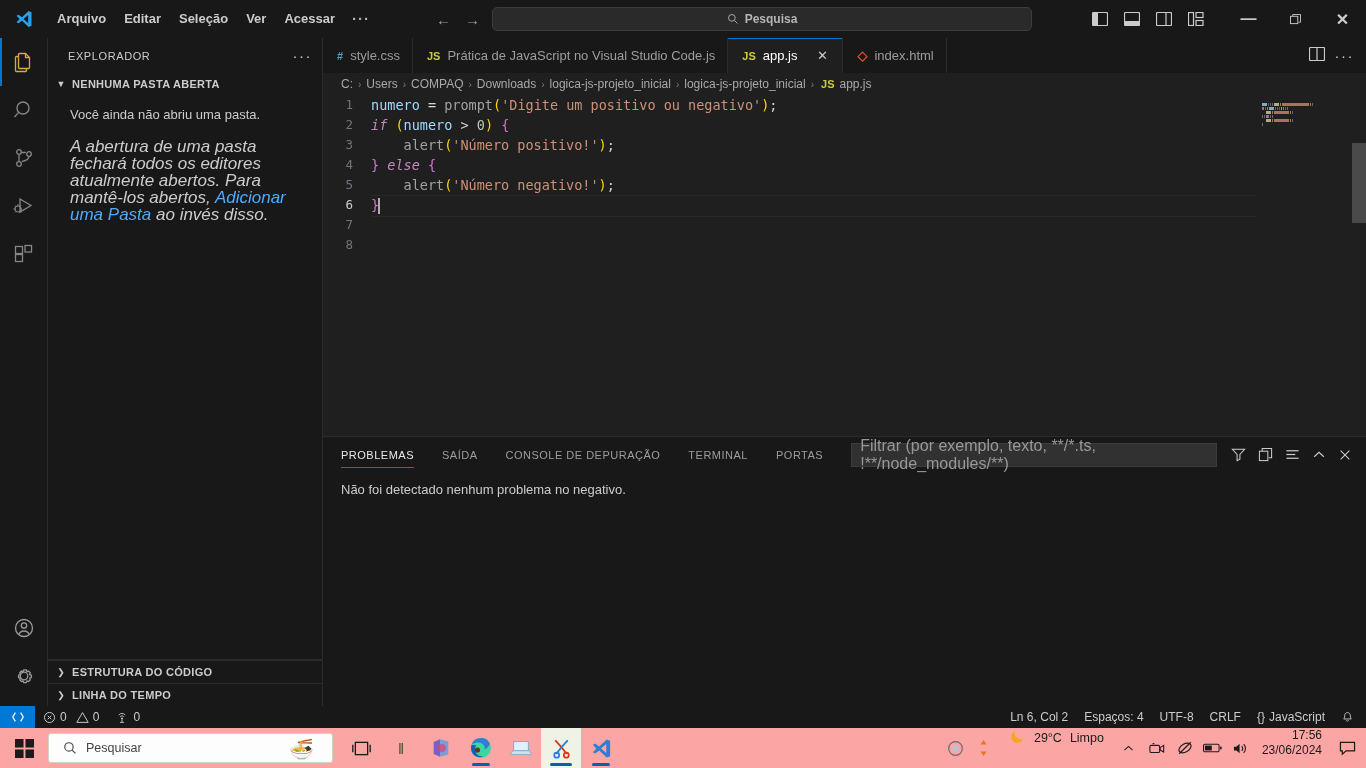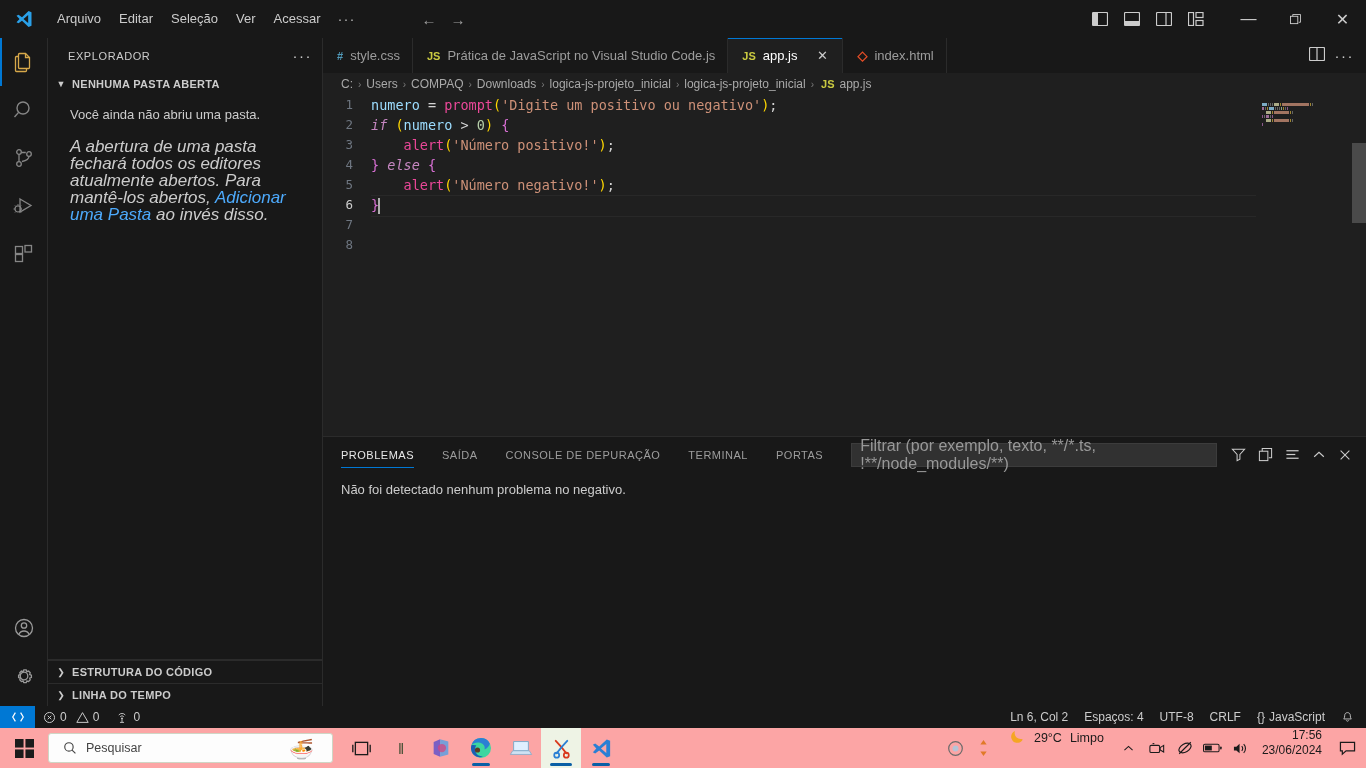"Arquivo" .titlebar { font-weight: none -> bold }
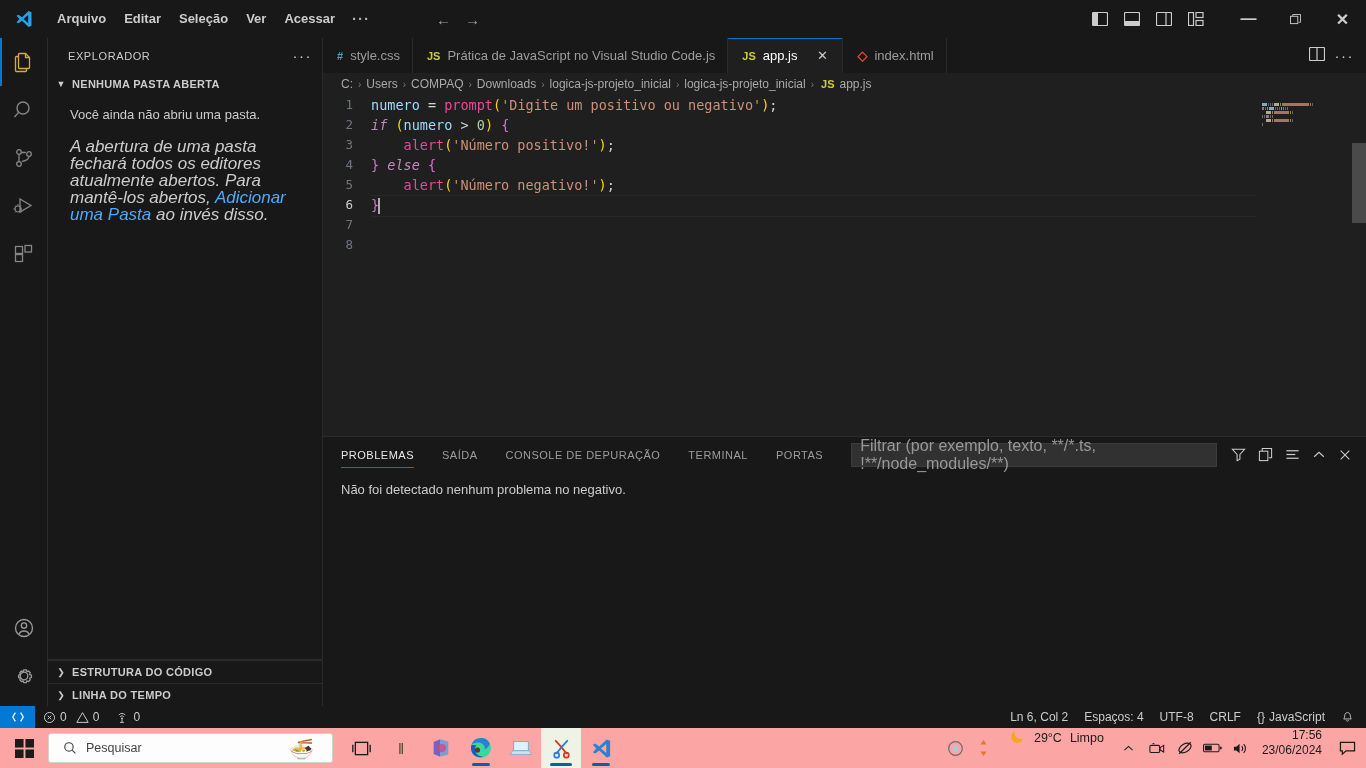"Pesquisa" div.search-box { html: none -> <div> <svg> <circle></circle> <line></line> </svg> <span>Pesquisa</span> </div> }
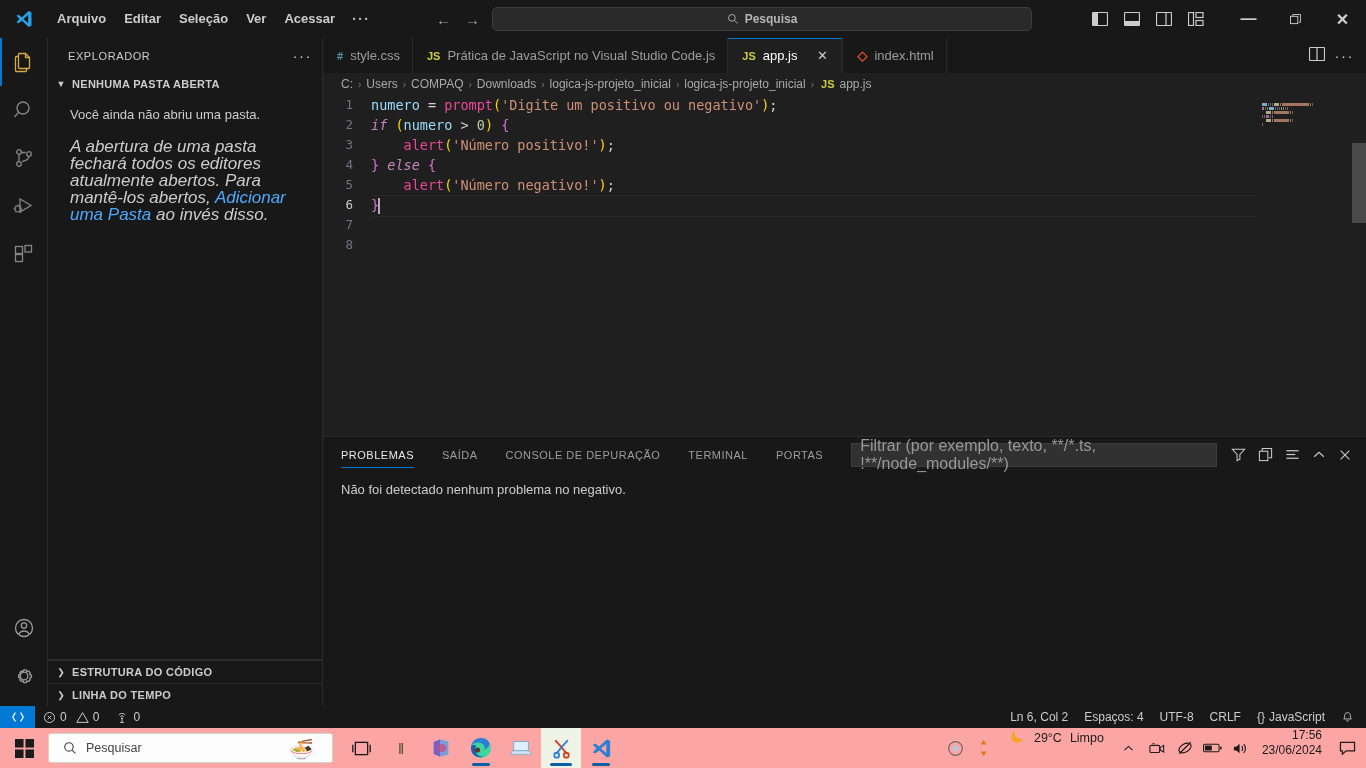"prompt" .t-fn { color: #ec4899 -> #a3a3a3 }
